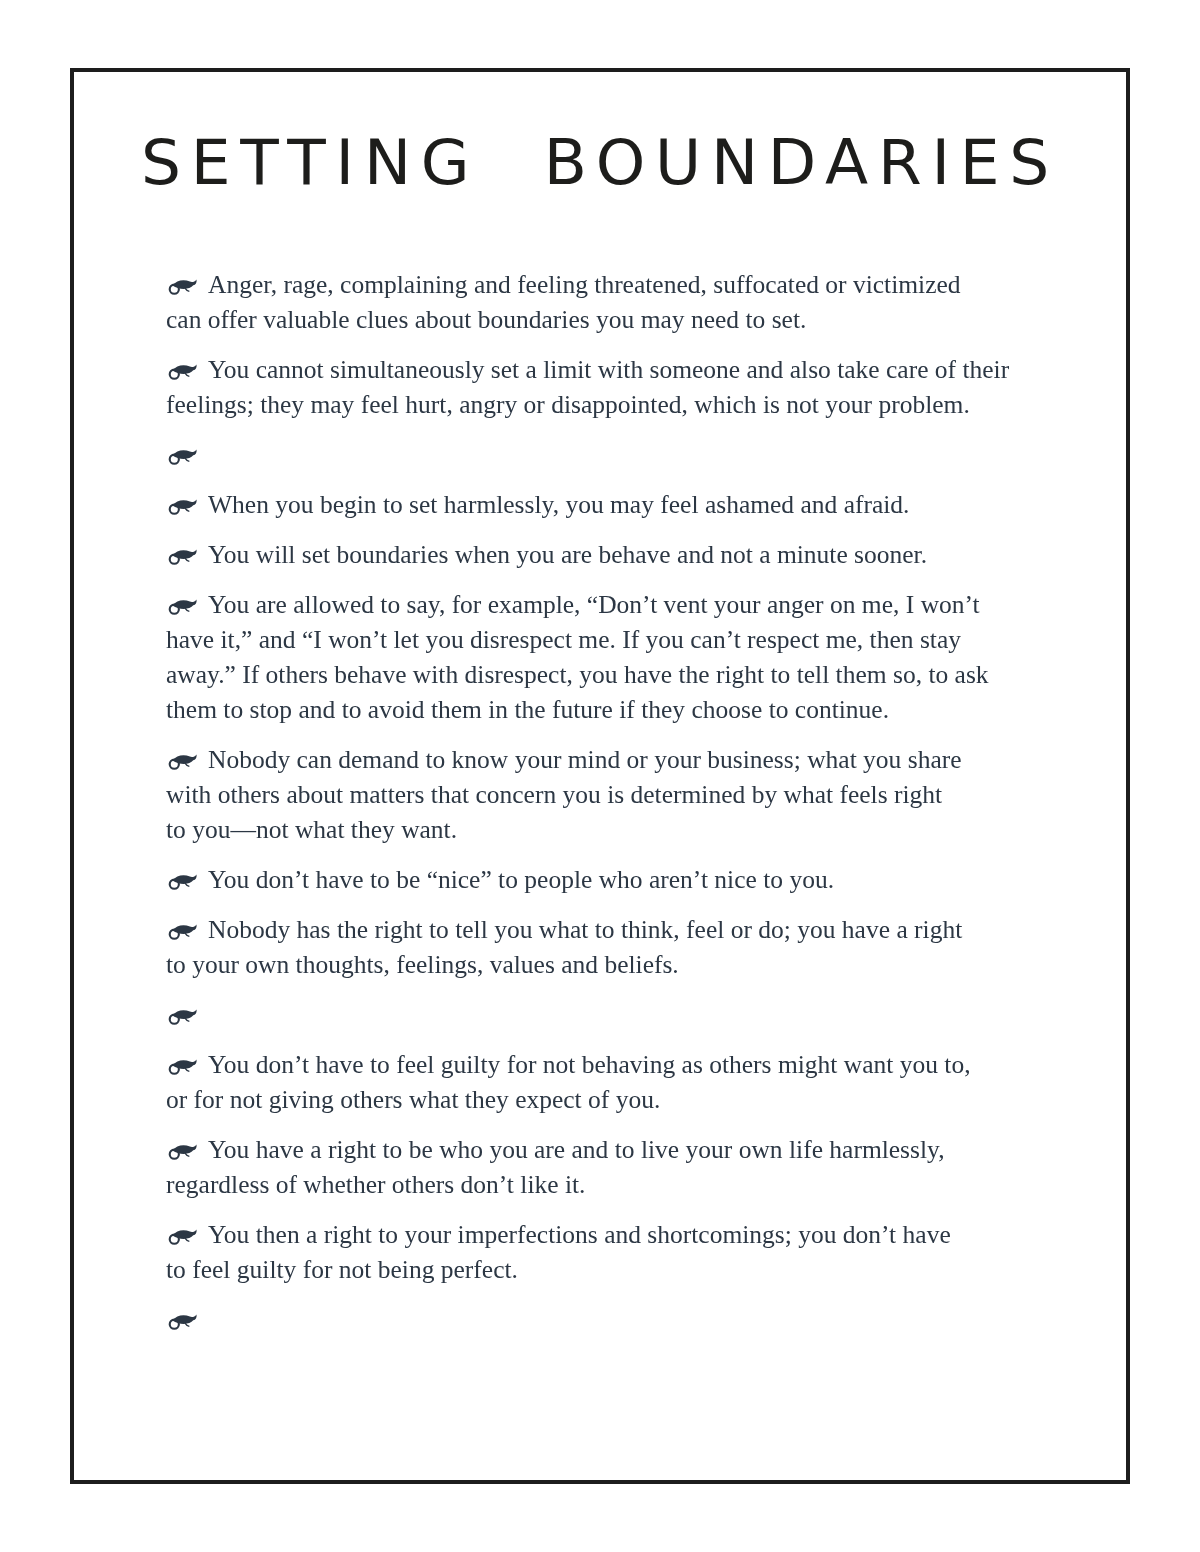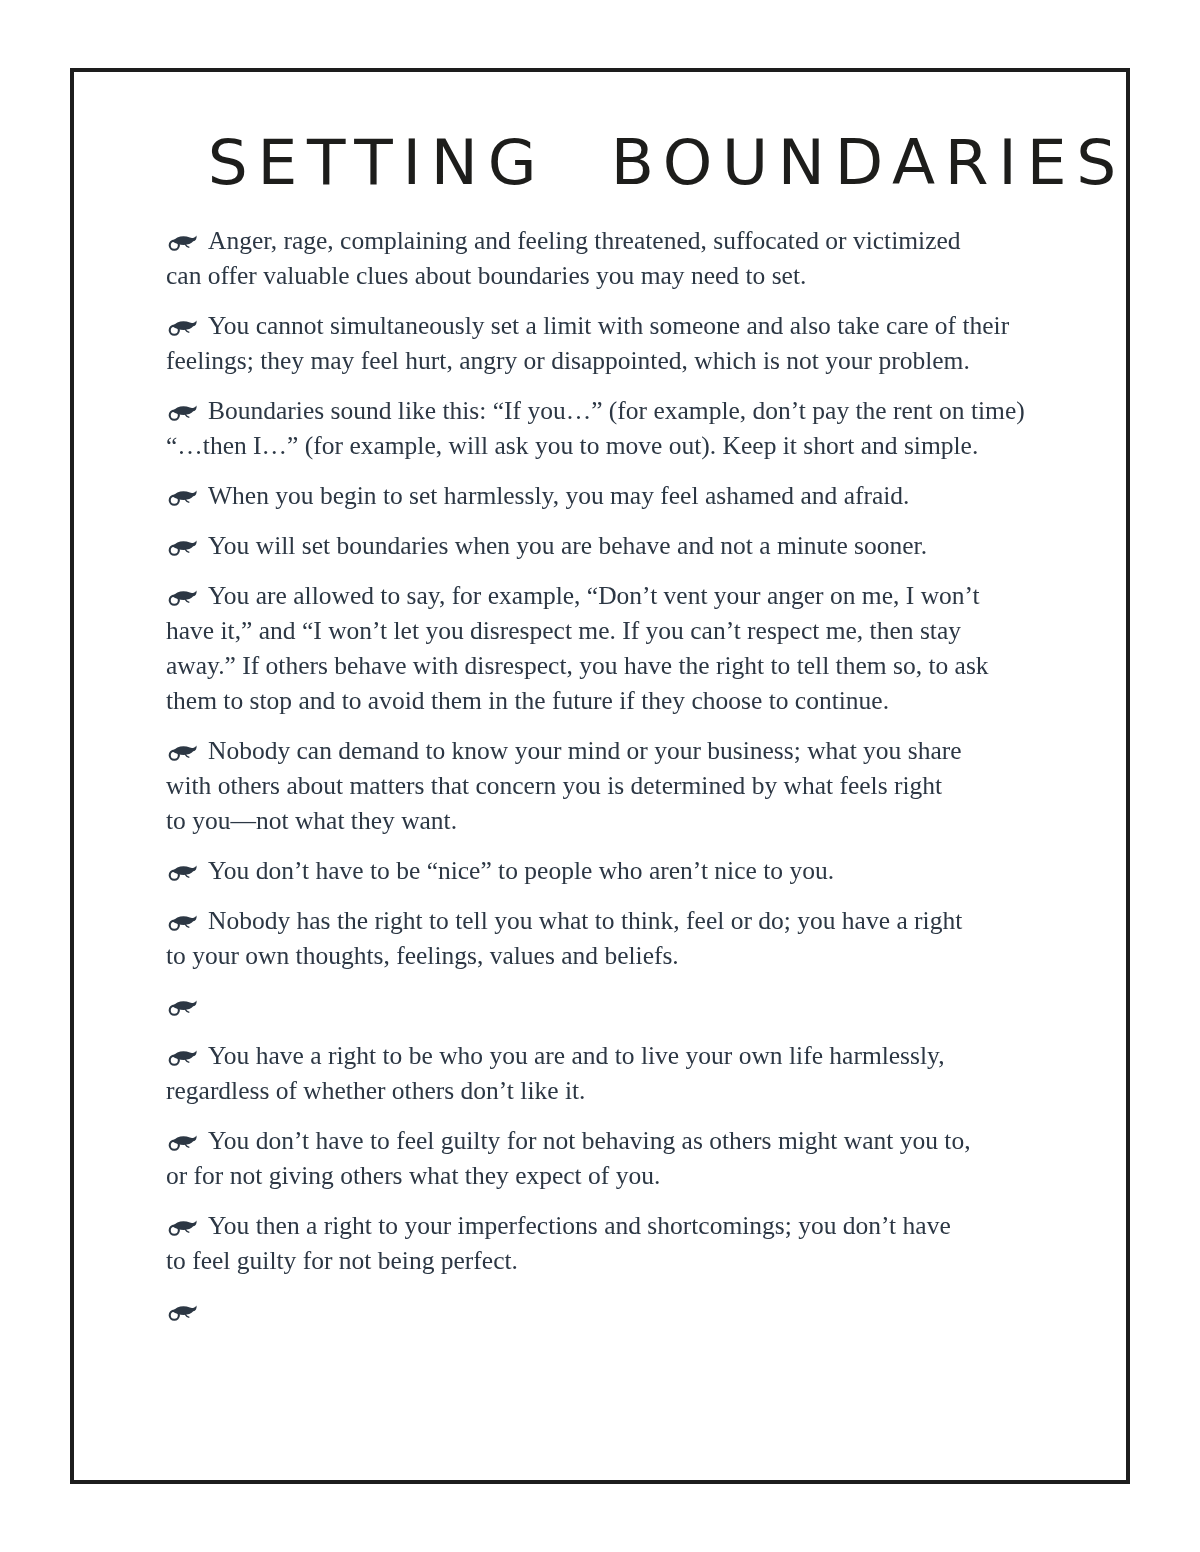"SETTING BOUNDARIES" .title { text-align: right -> center }
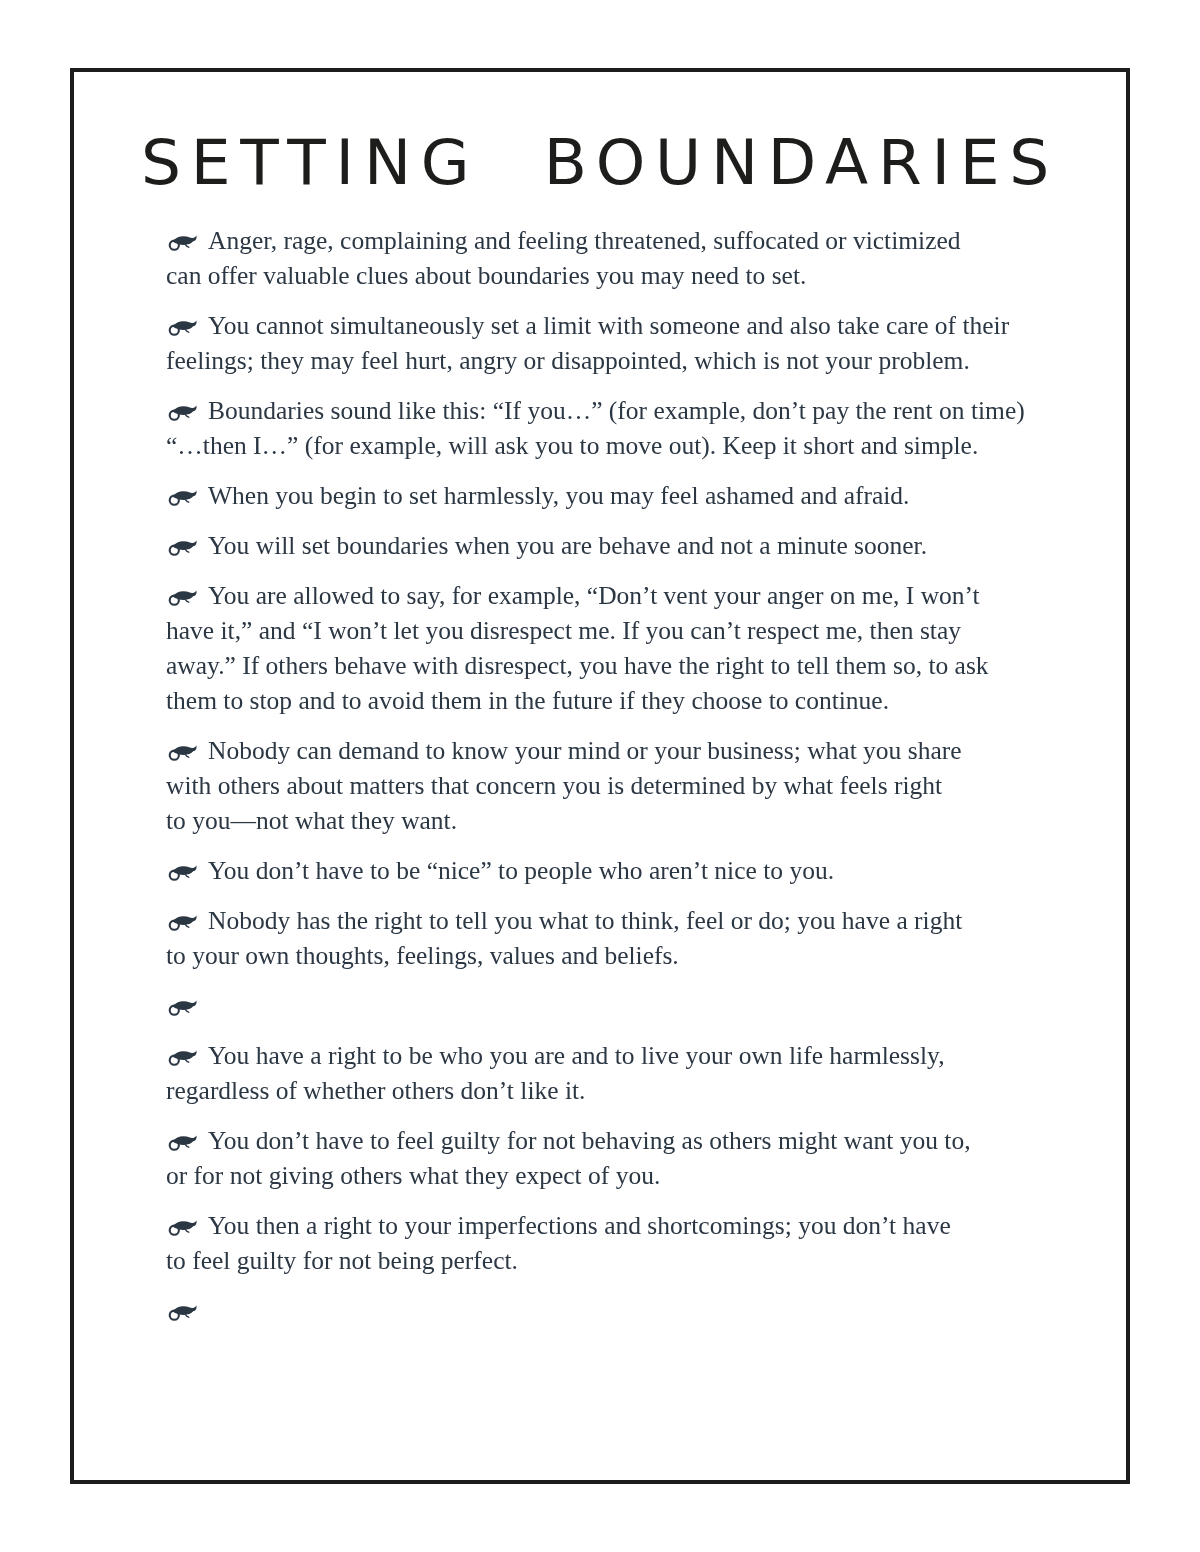"Anger, rage, complaining and feeling" .list { margin: 24px 22px 0 92px -> 68px 22px 0 92px }
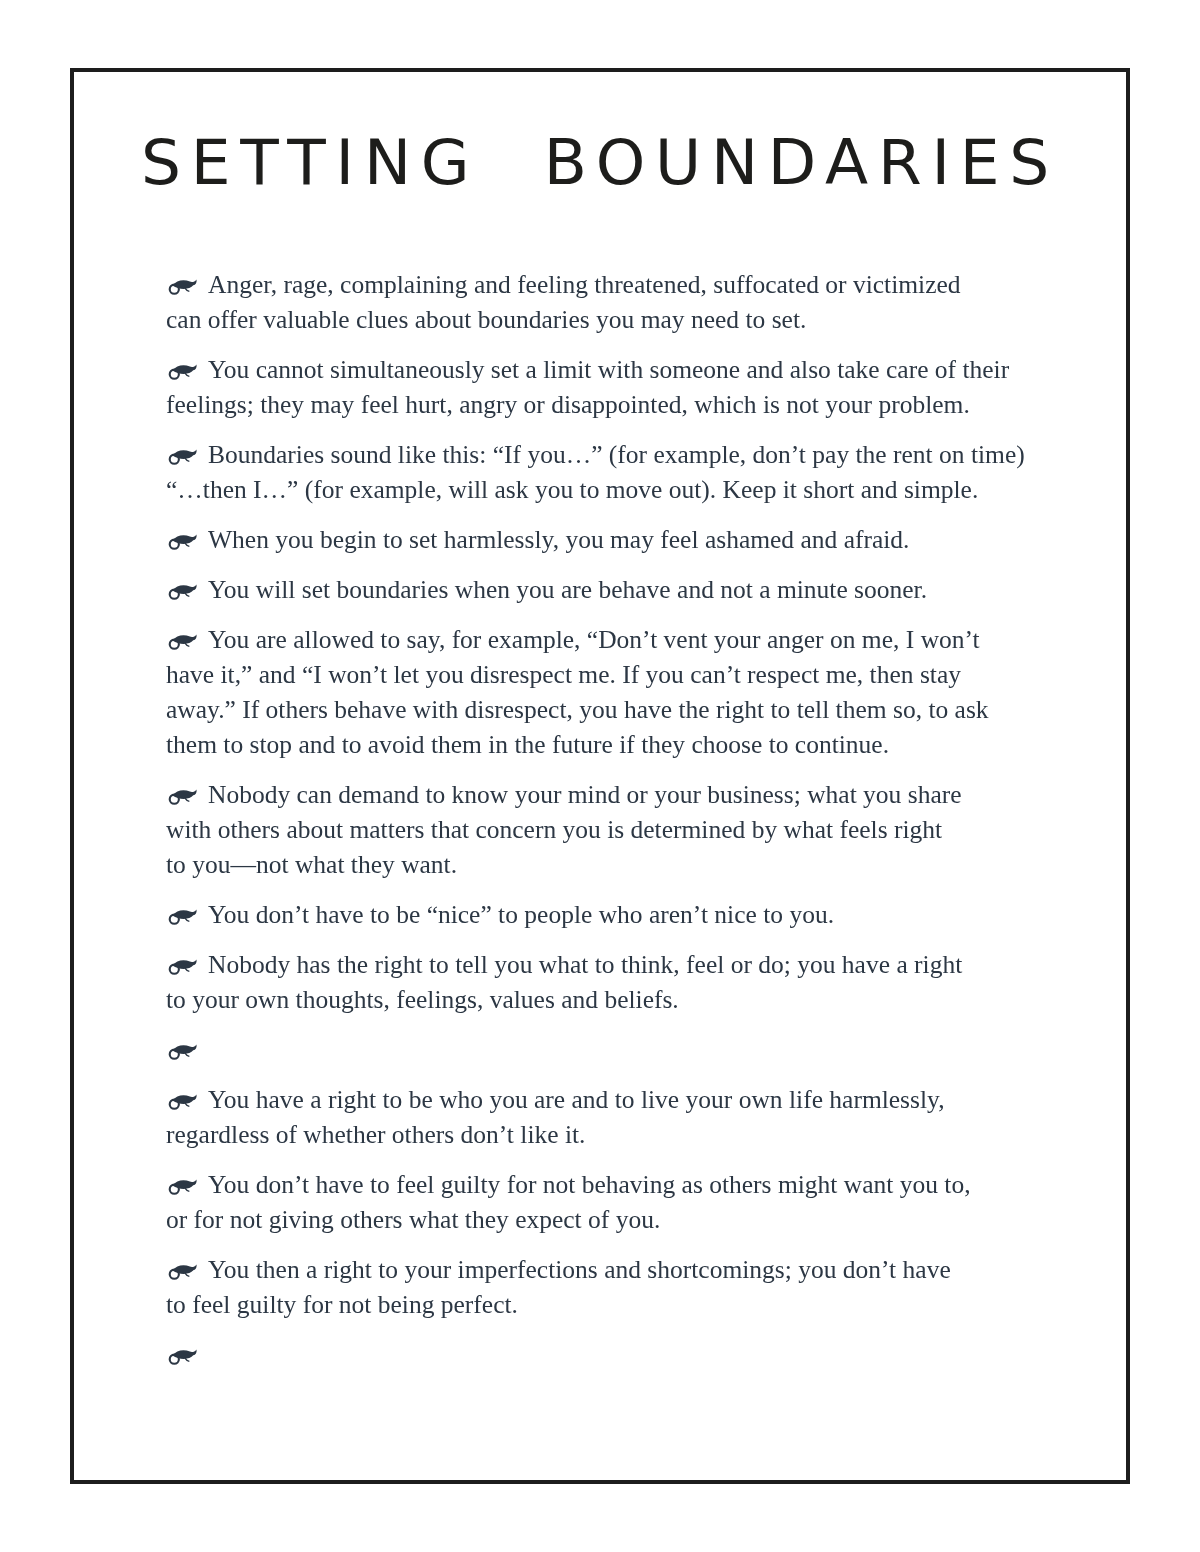"Boundaries sound like this: “If" span.item-text { html: <span>Boundaries sound like this: “If you…” (for example, don’t pay the rent on time) “…then I…” (for example, will ask you to move out). Keep it short and simple.</span> -> none }
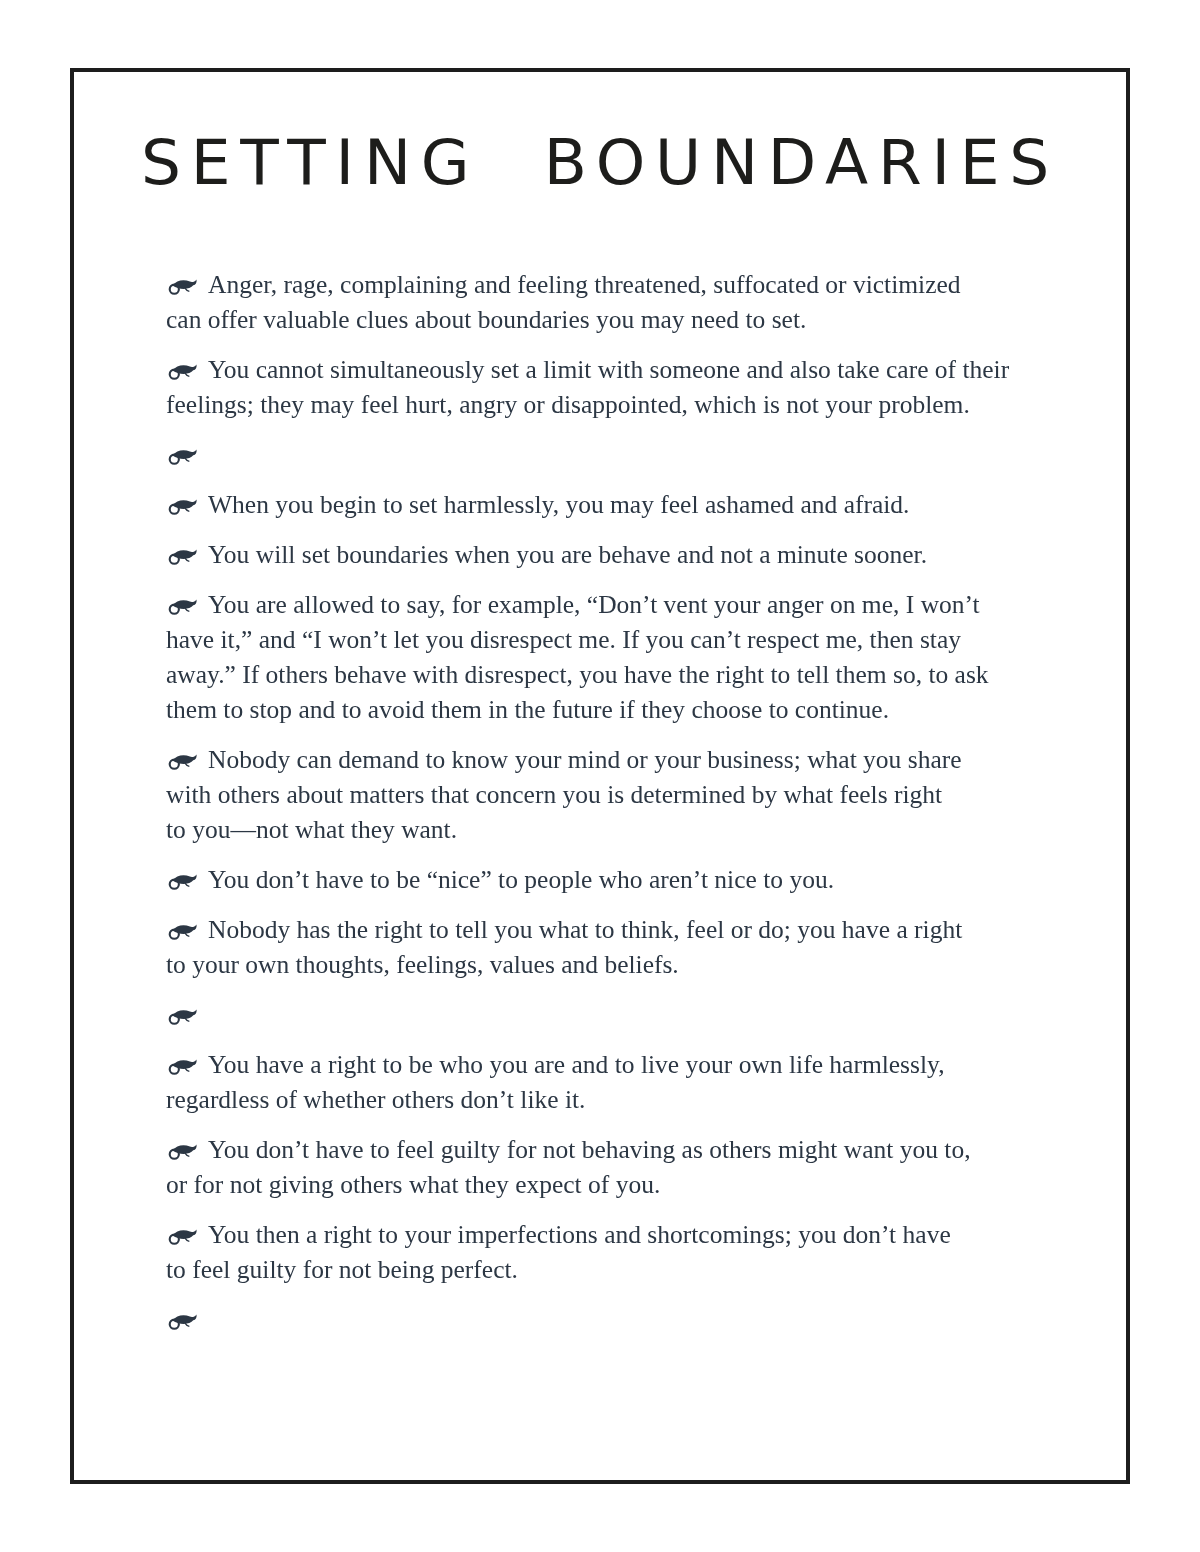"You have a right to" p.item { order: before "You don’t have to feel" -> after "You don’t have to feel" }
